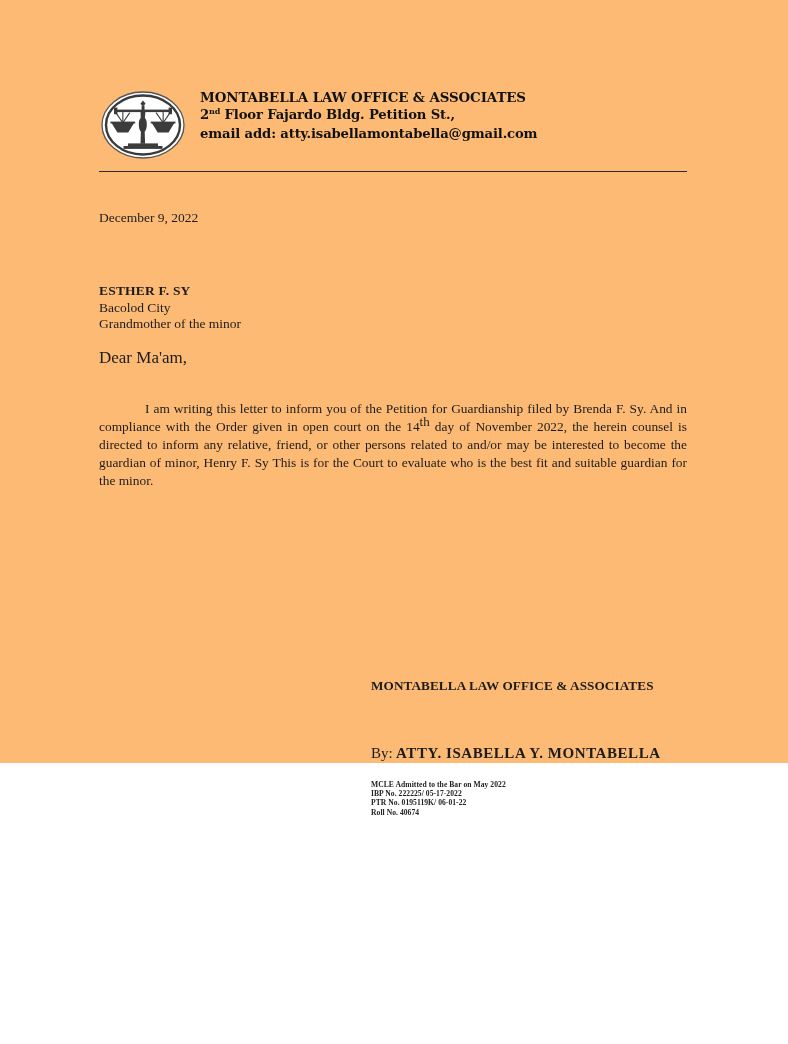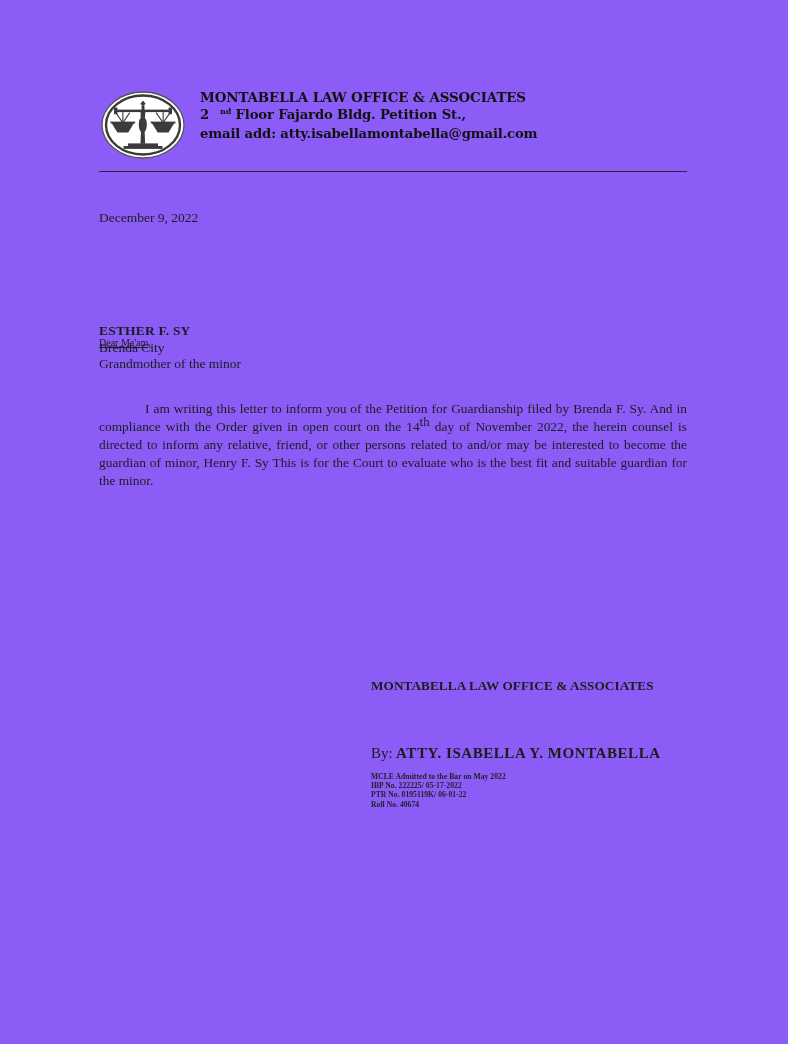"MONTABELLA LAW OFFICE & ASSOCIATES" .page { background: #8b5cf6 -> #fdba74; height: 1044px -> 763px }
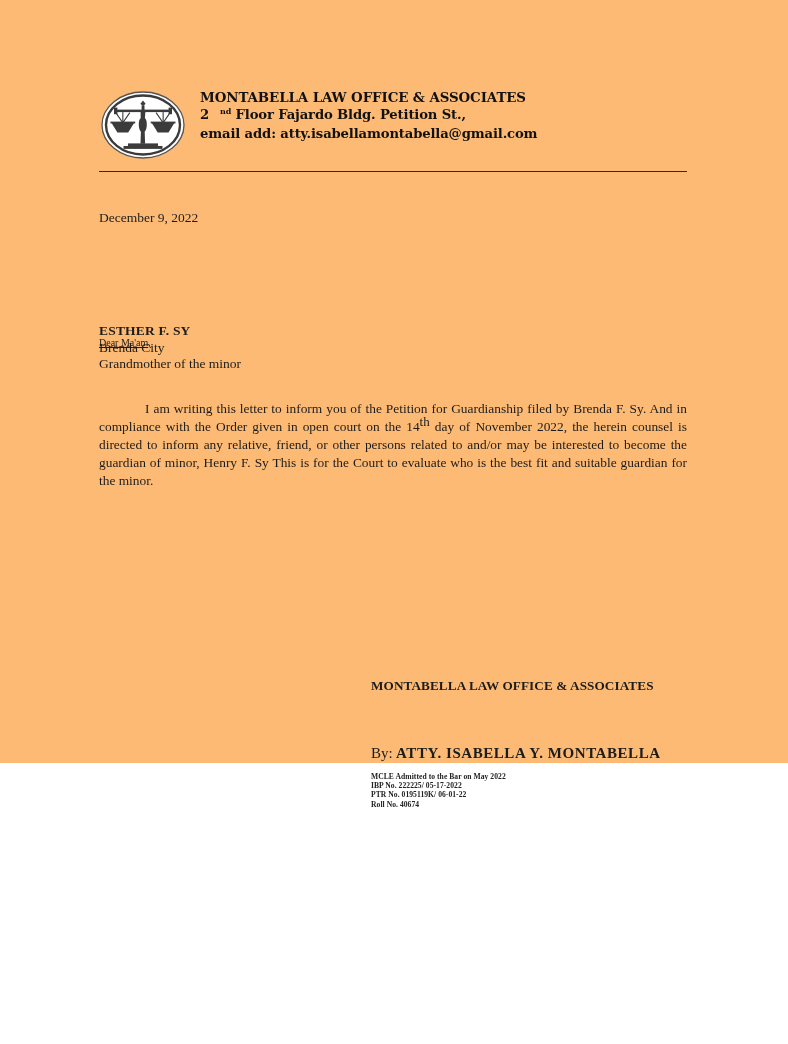"nd" .lh-line sup { margin-left: 11px -> none }
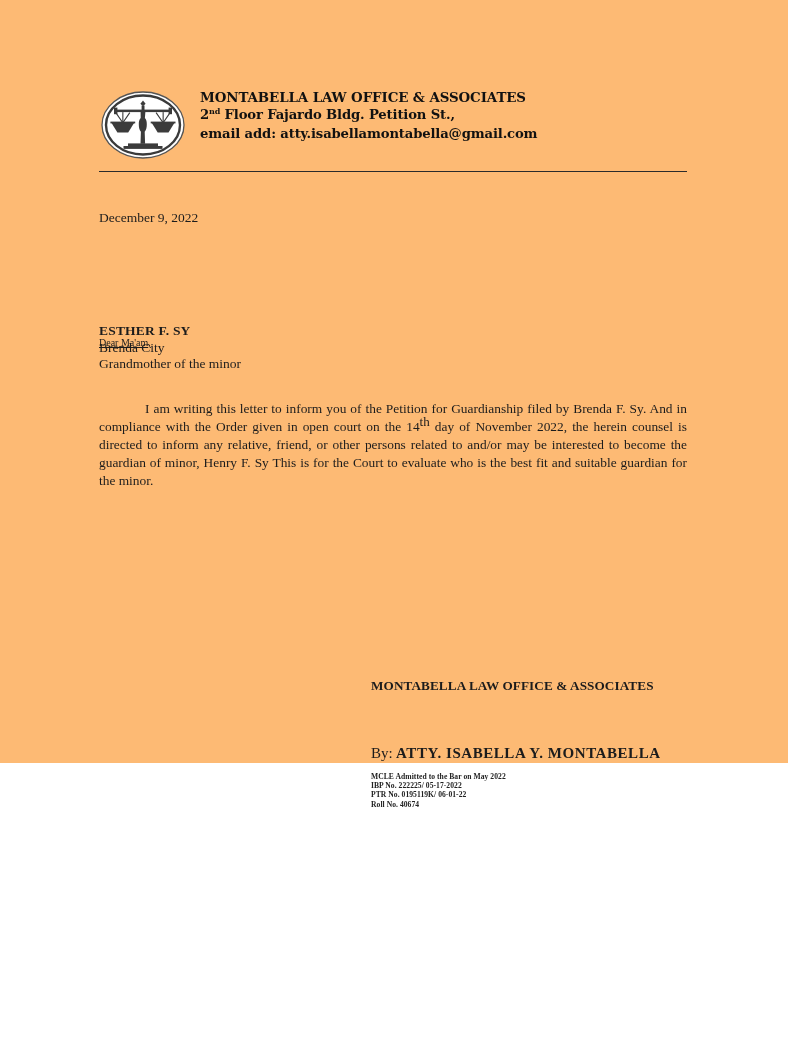"ESTHER F. SY" .recipient { margin-top: 40px -> none }
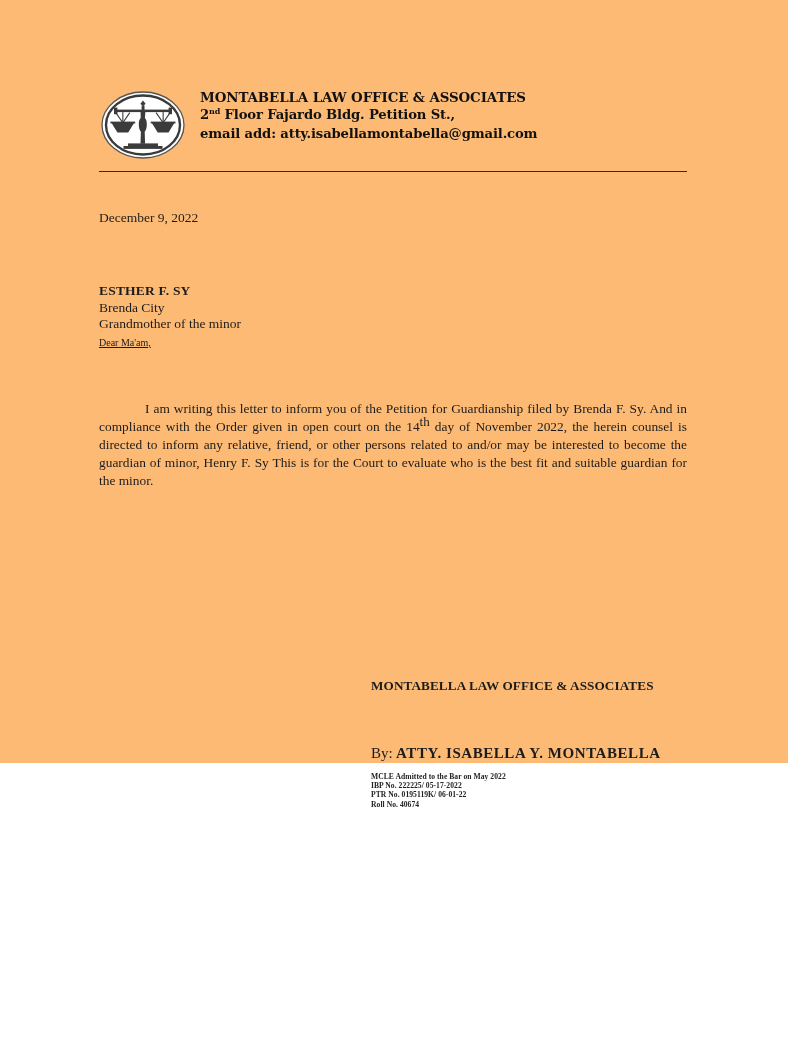"Brenda City" div { text: Brenda -> Bacolod }
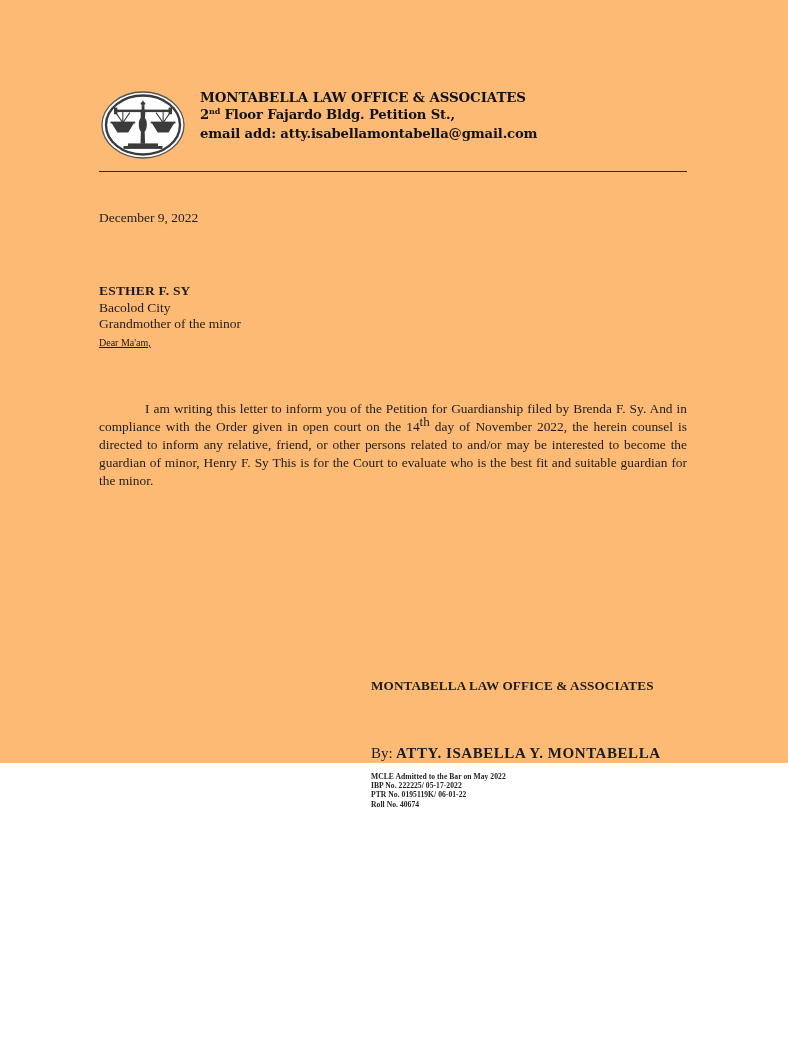"Dear Ma'am," .salutation { font-size: 10px -> 17px; text-decoration: underline -> none; top: 334px -> 349px }
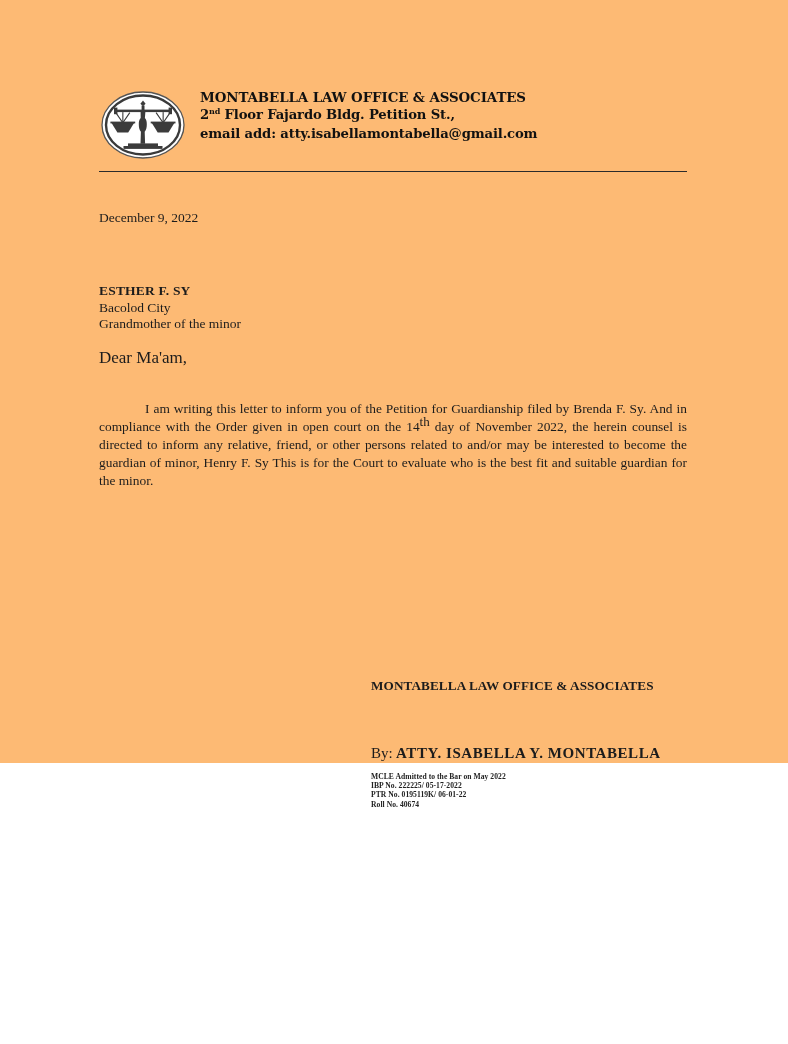"MCLE Admitted to the Bar" .credentials { margin-top: 10px -> 18px }
